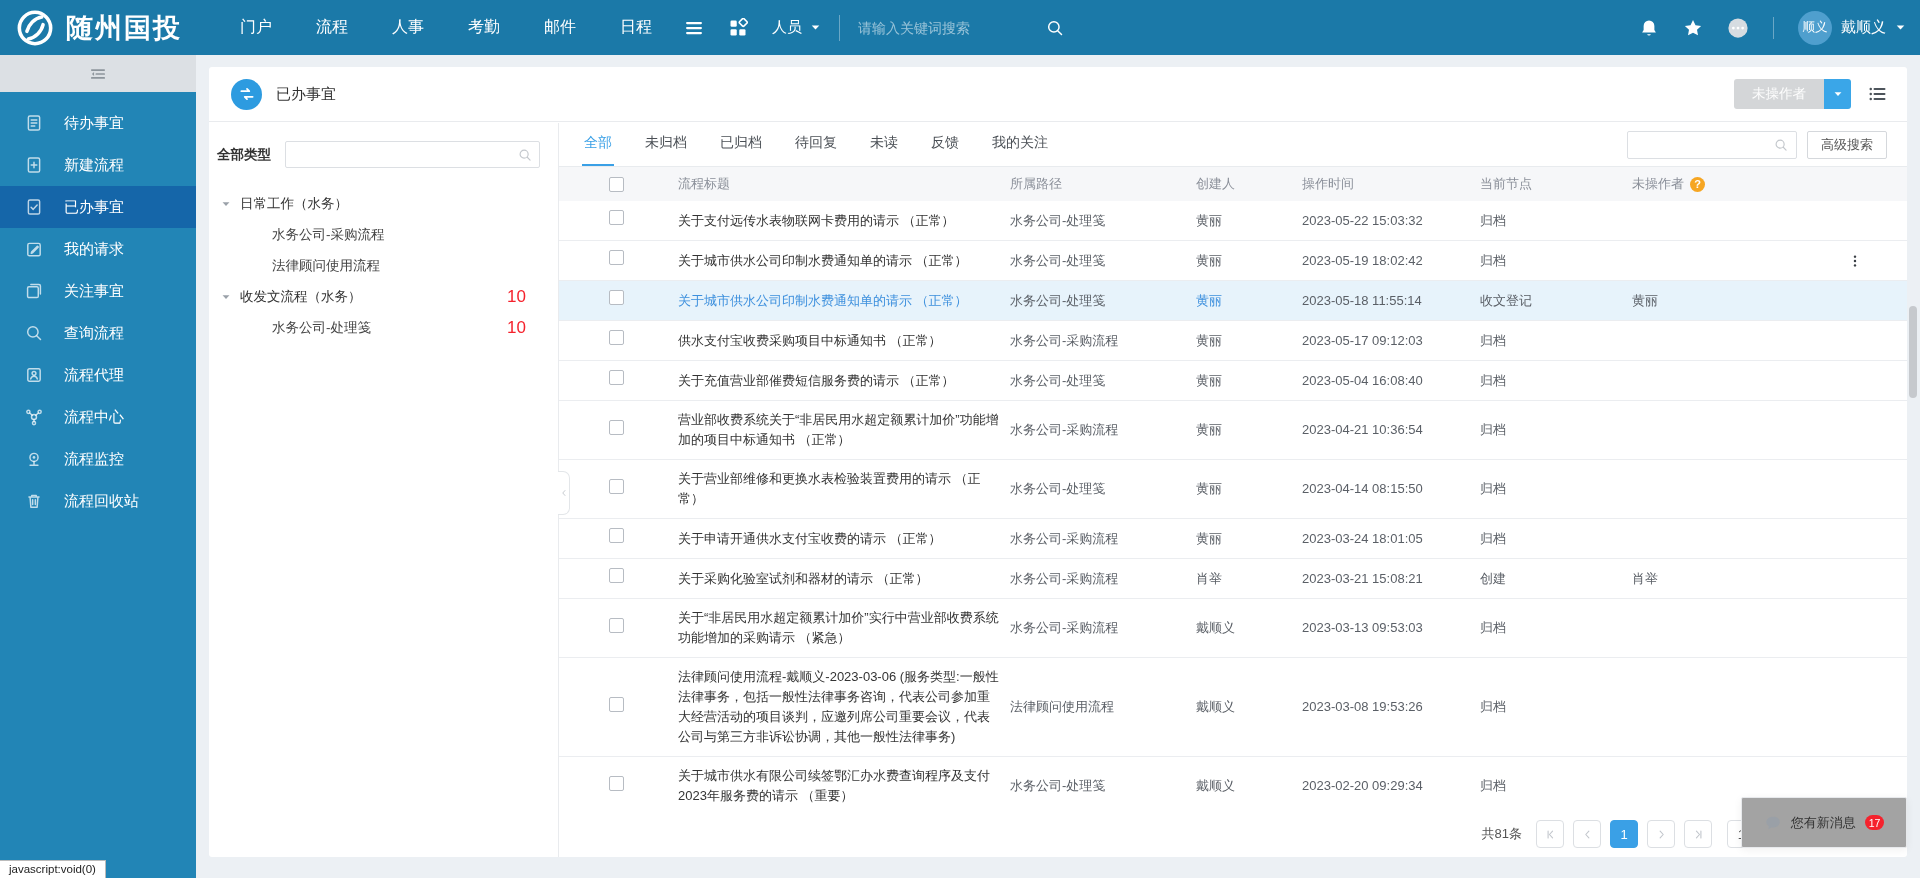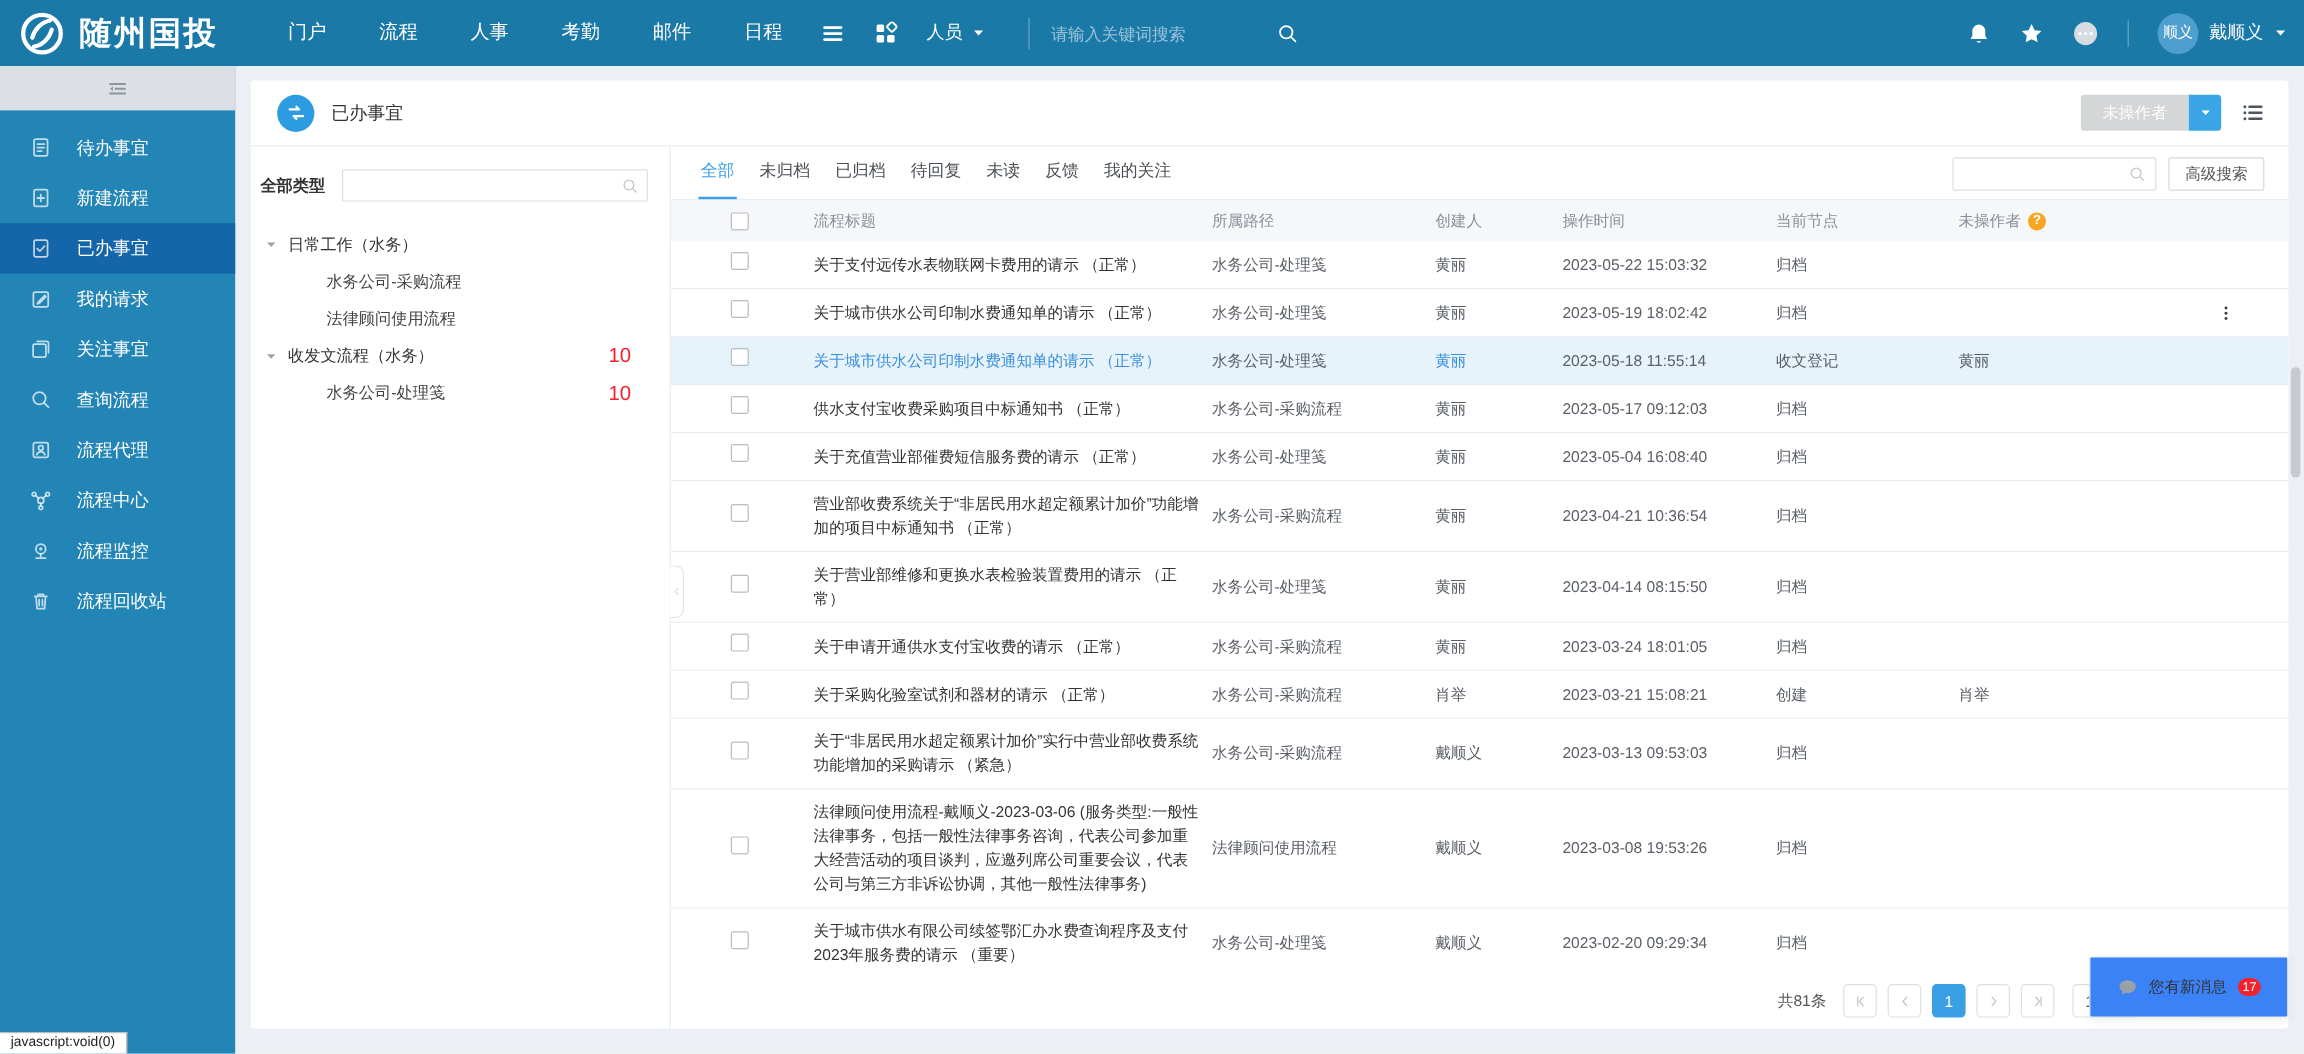"请输入关键词搜索" .top-search { margin-left: 36px -> 18px }
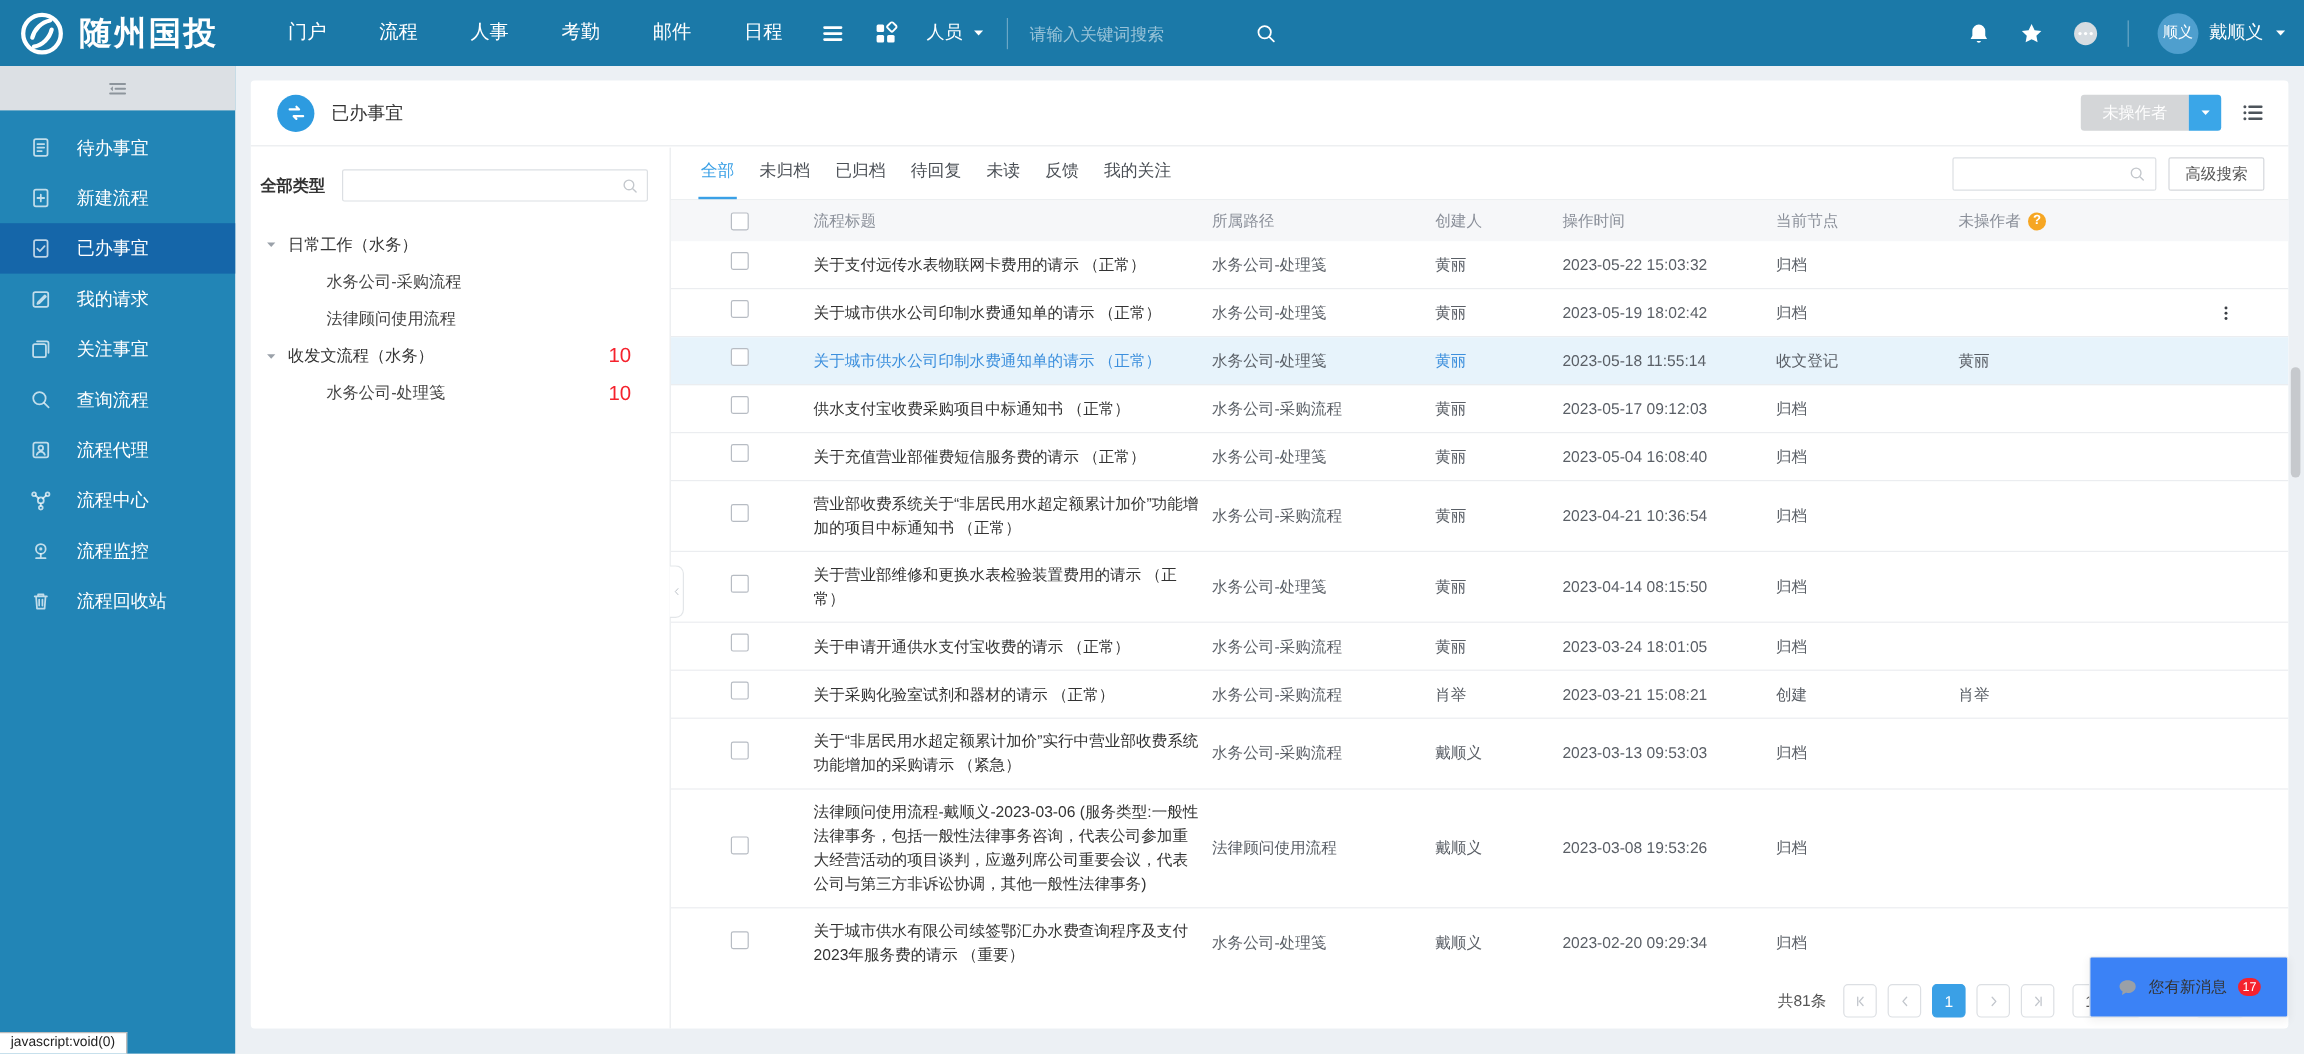"全部" .tabs { gap: 17px -> 29px }
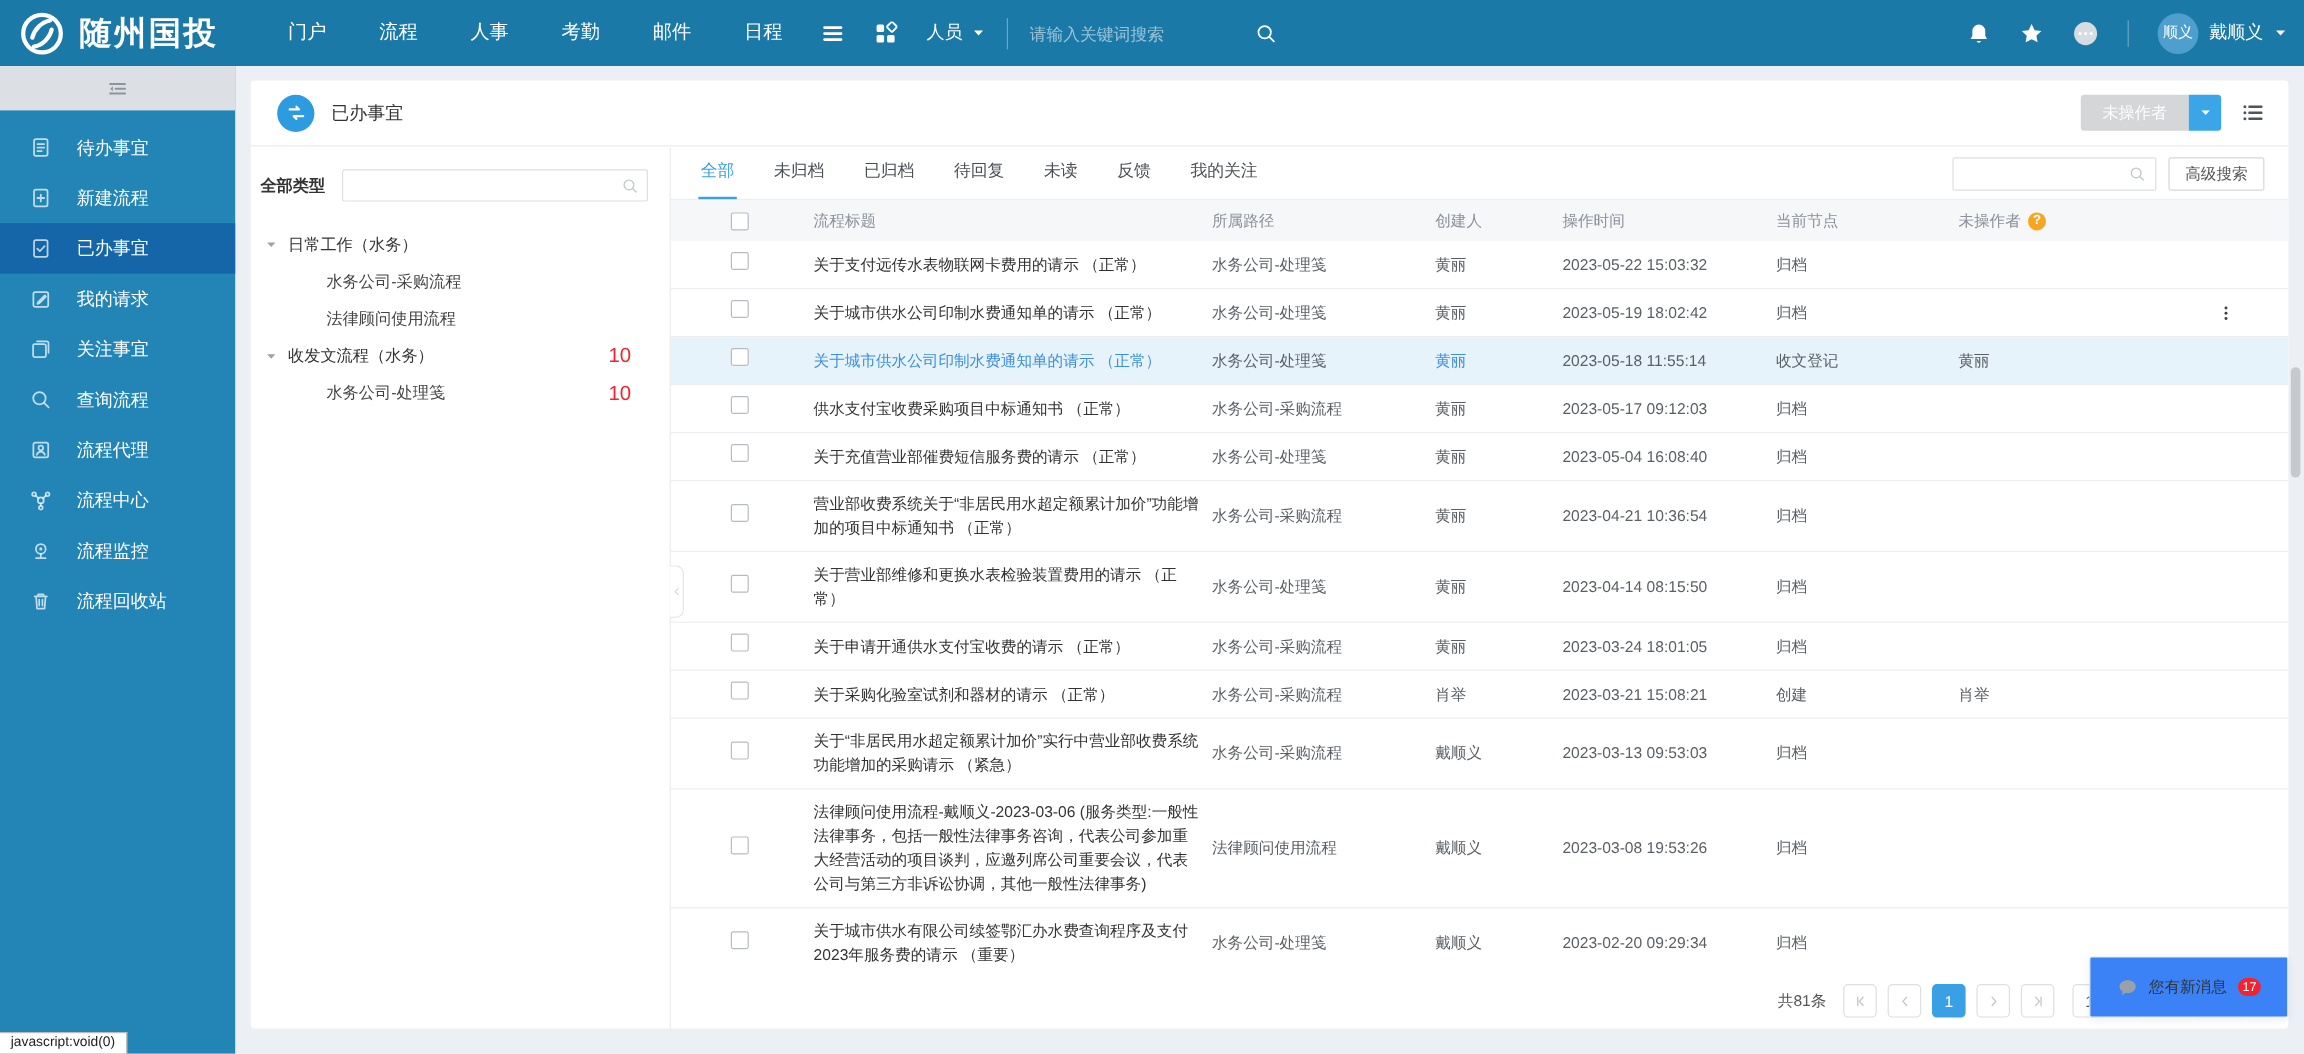"您有新消息" .toast { background: #3b82f6 -> #a3a3a3 }
